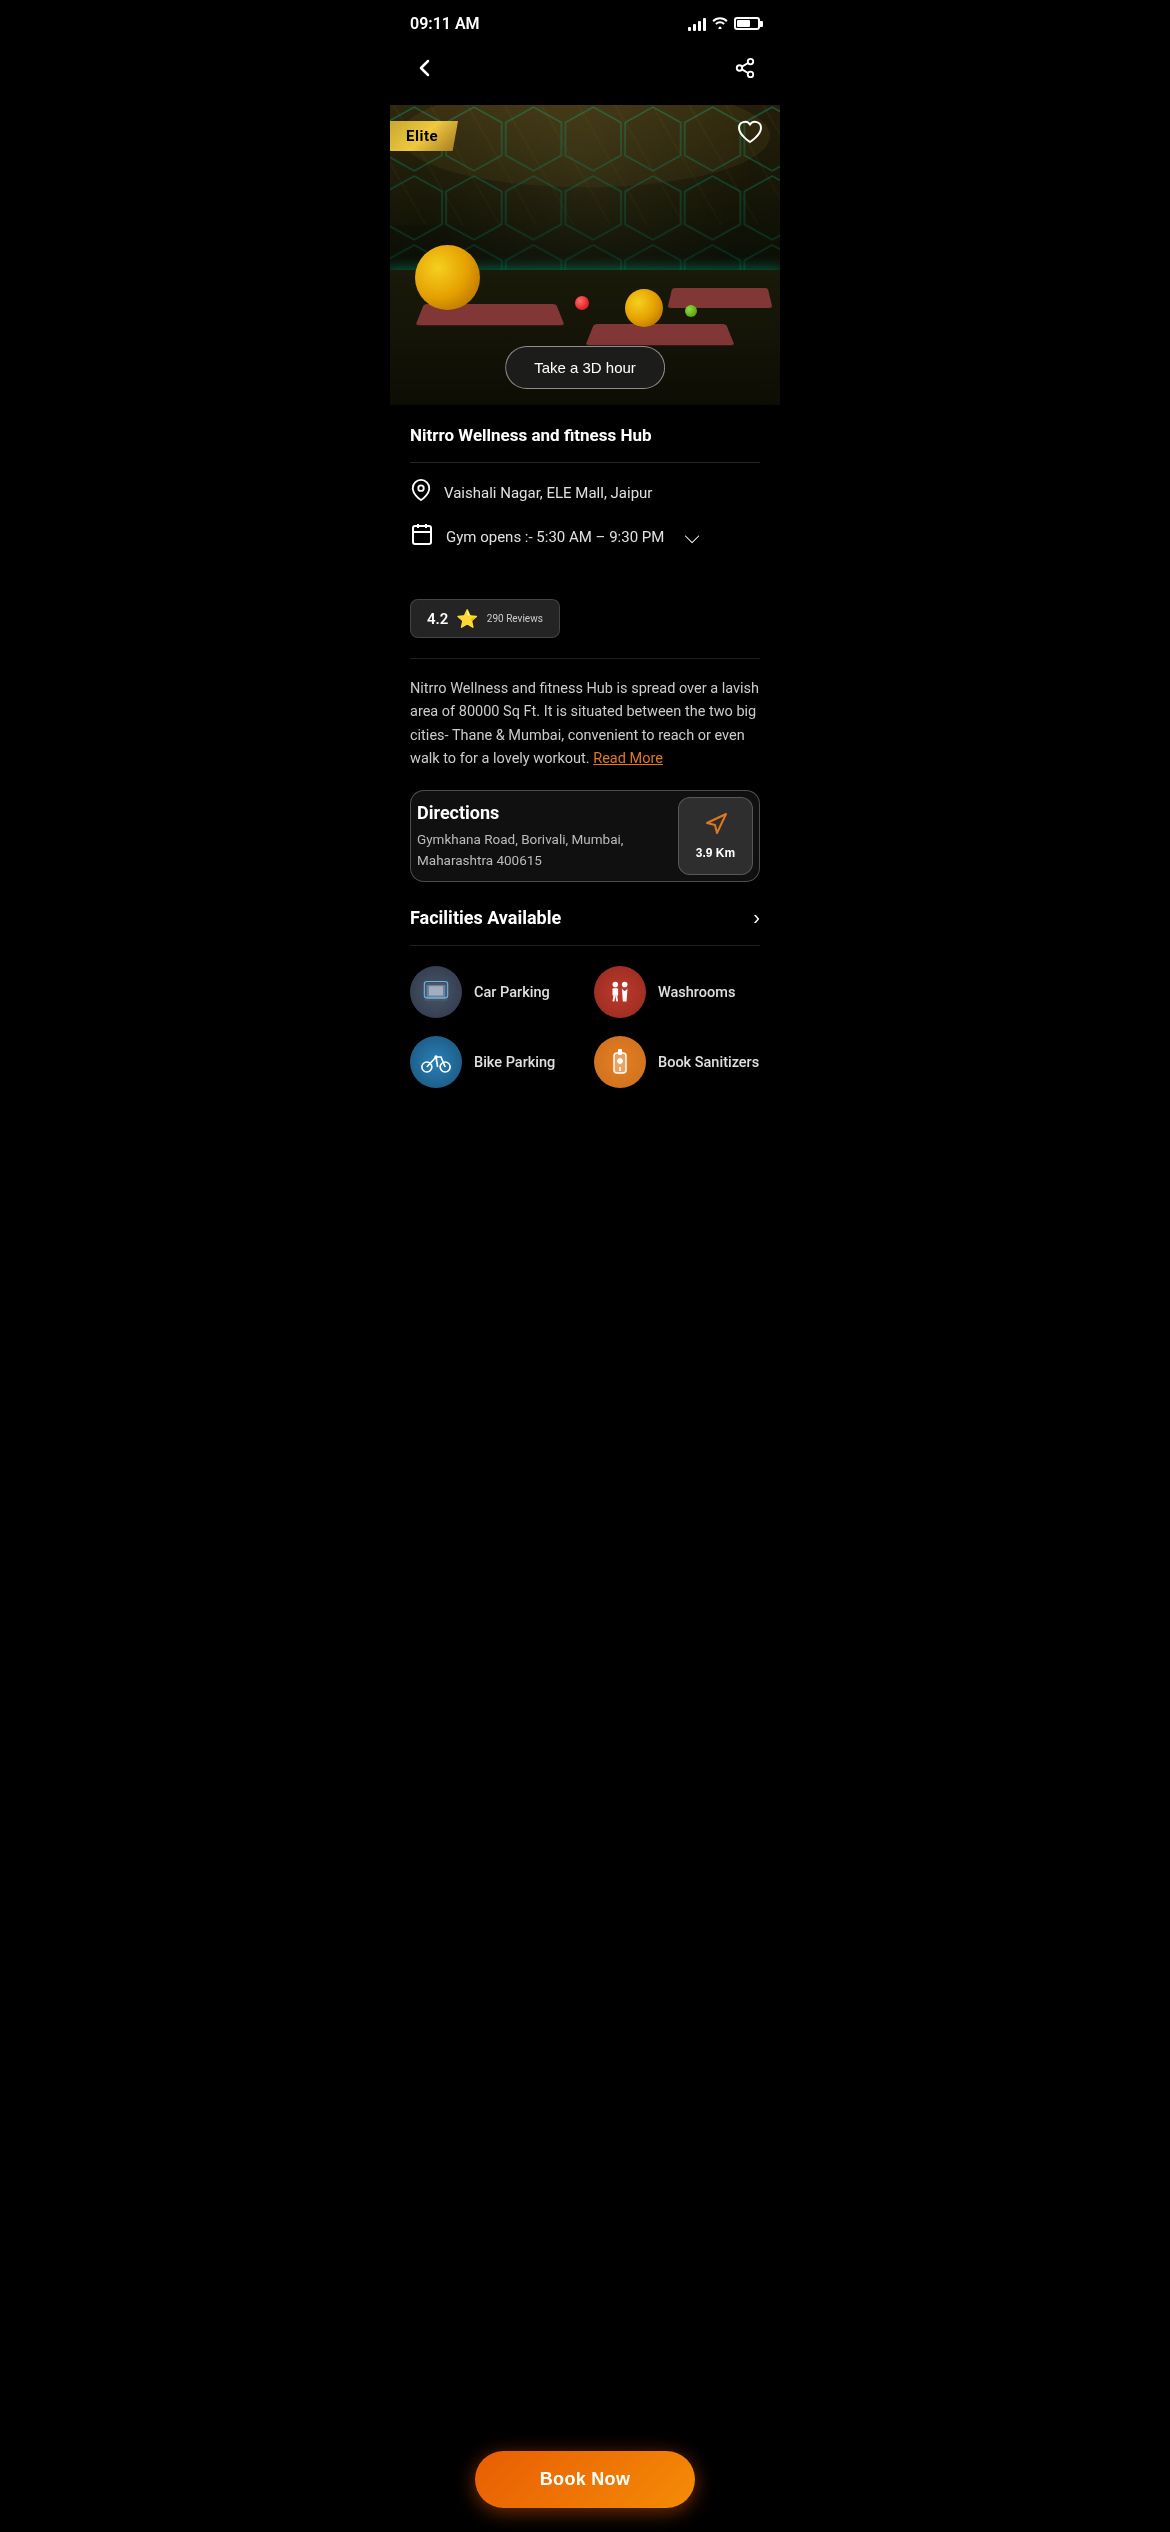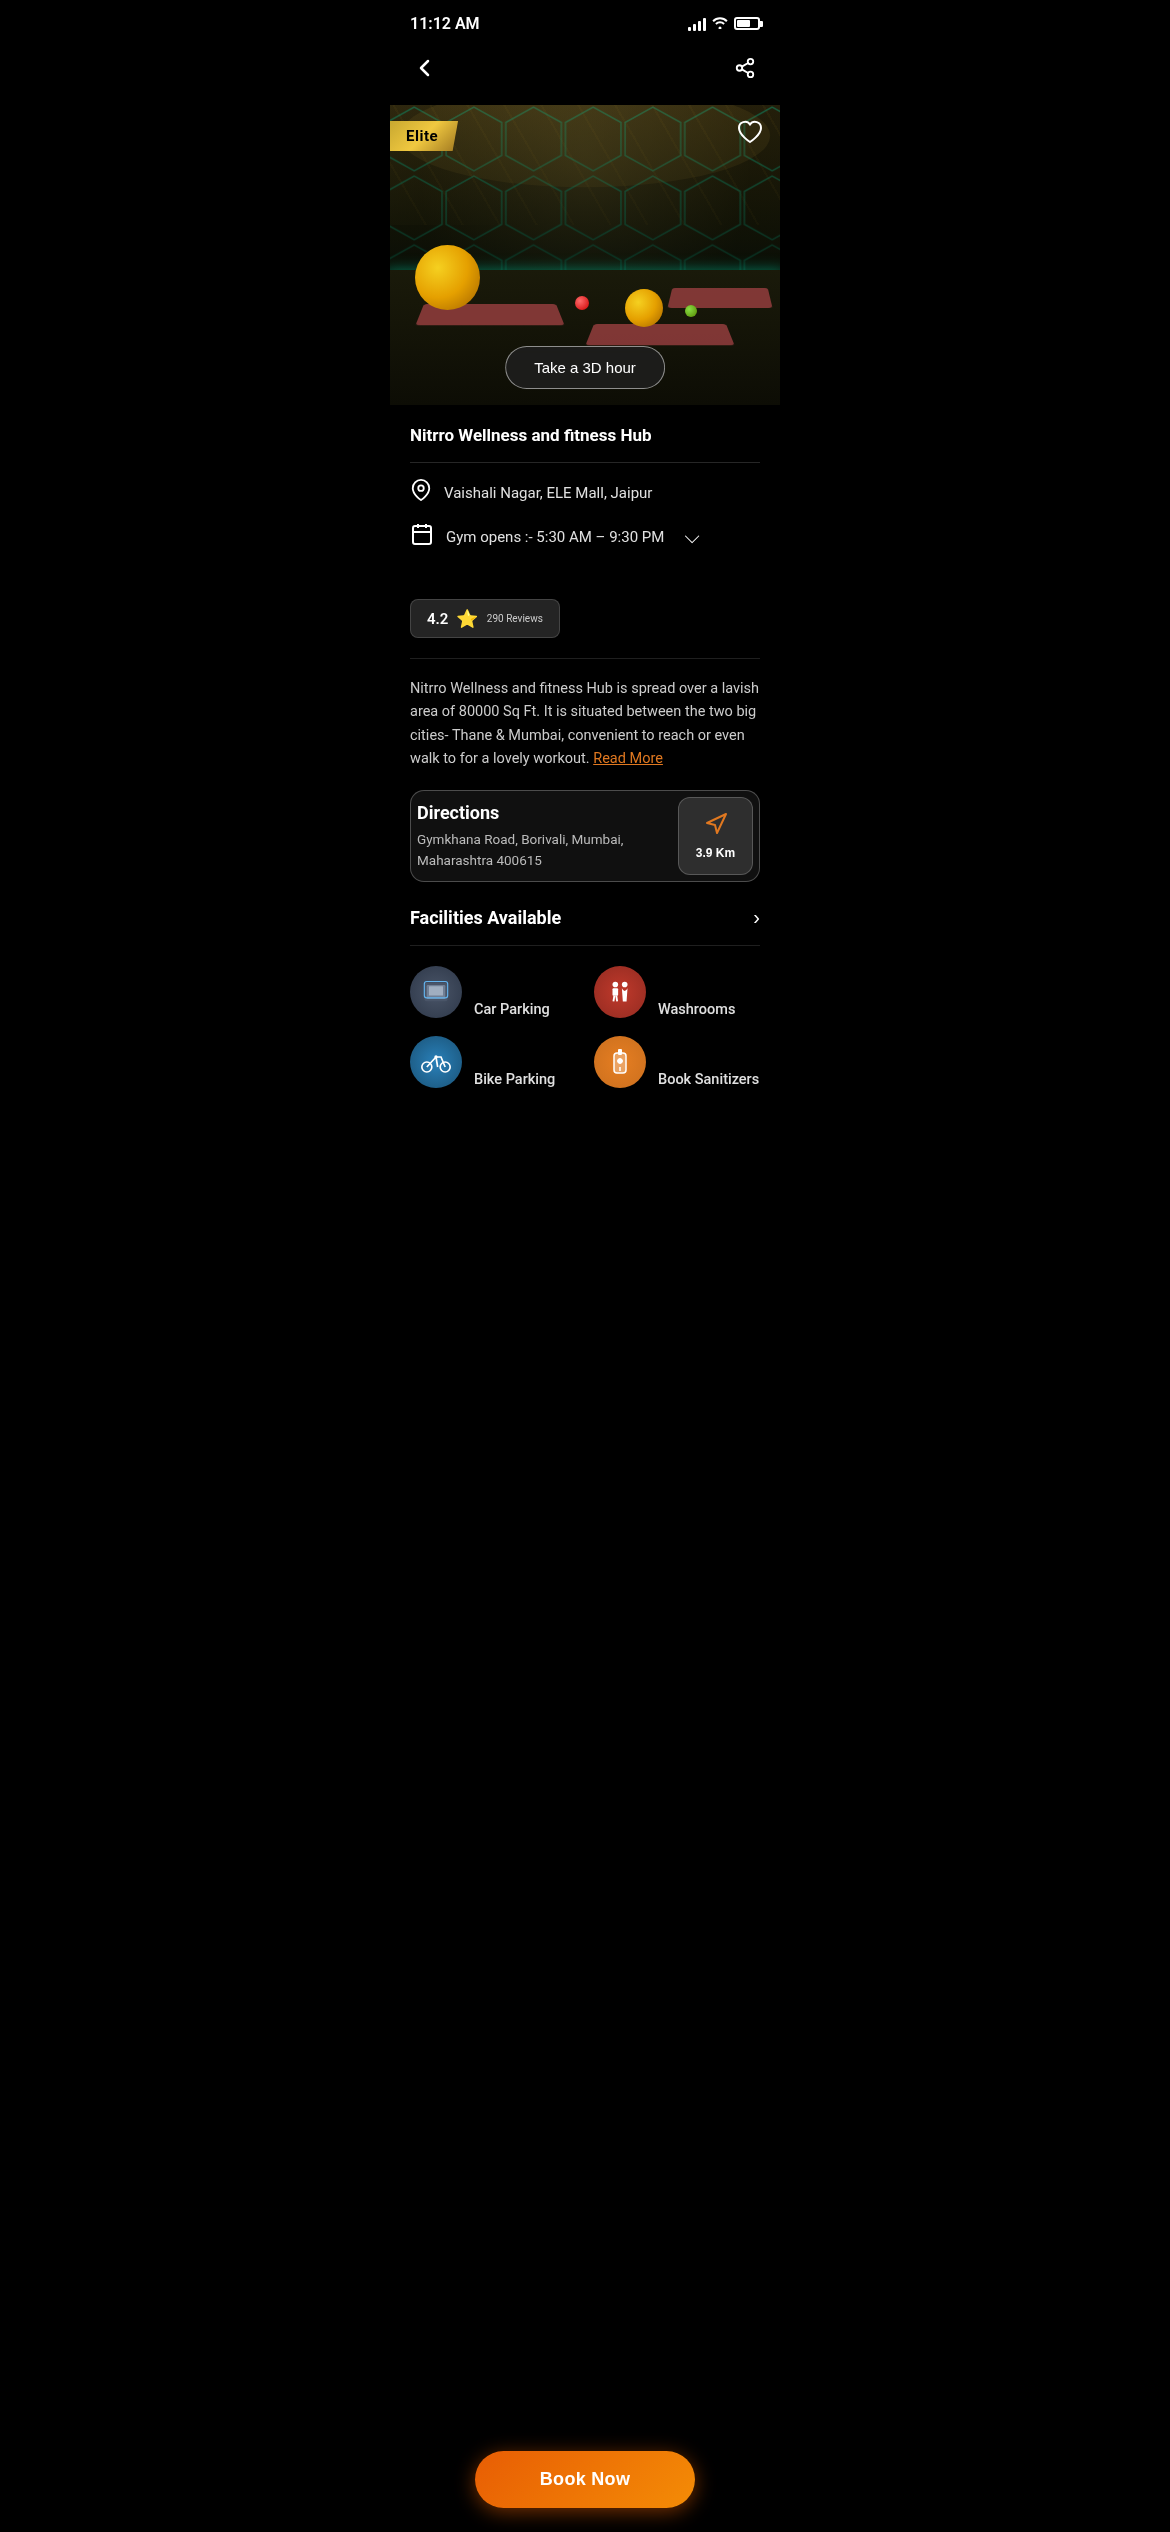"11:12 AM" span.status-time { text: 11:12 -> 09:11 }
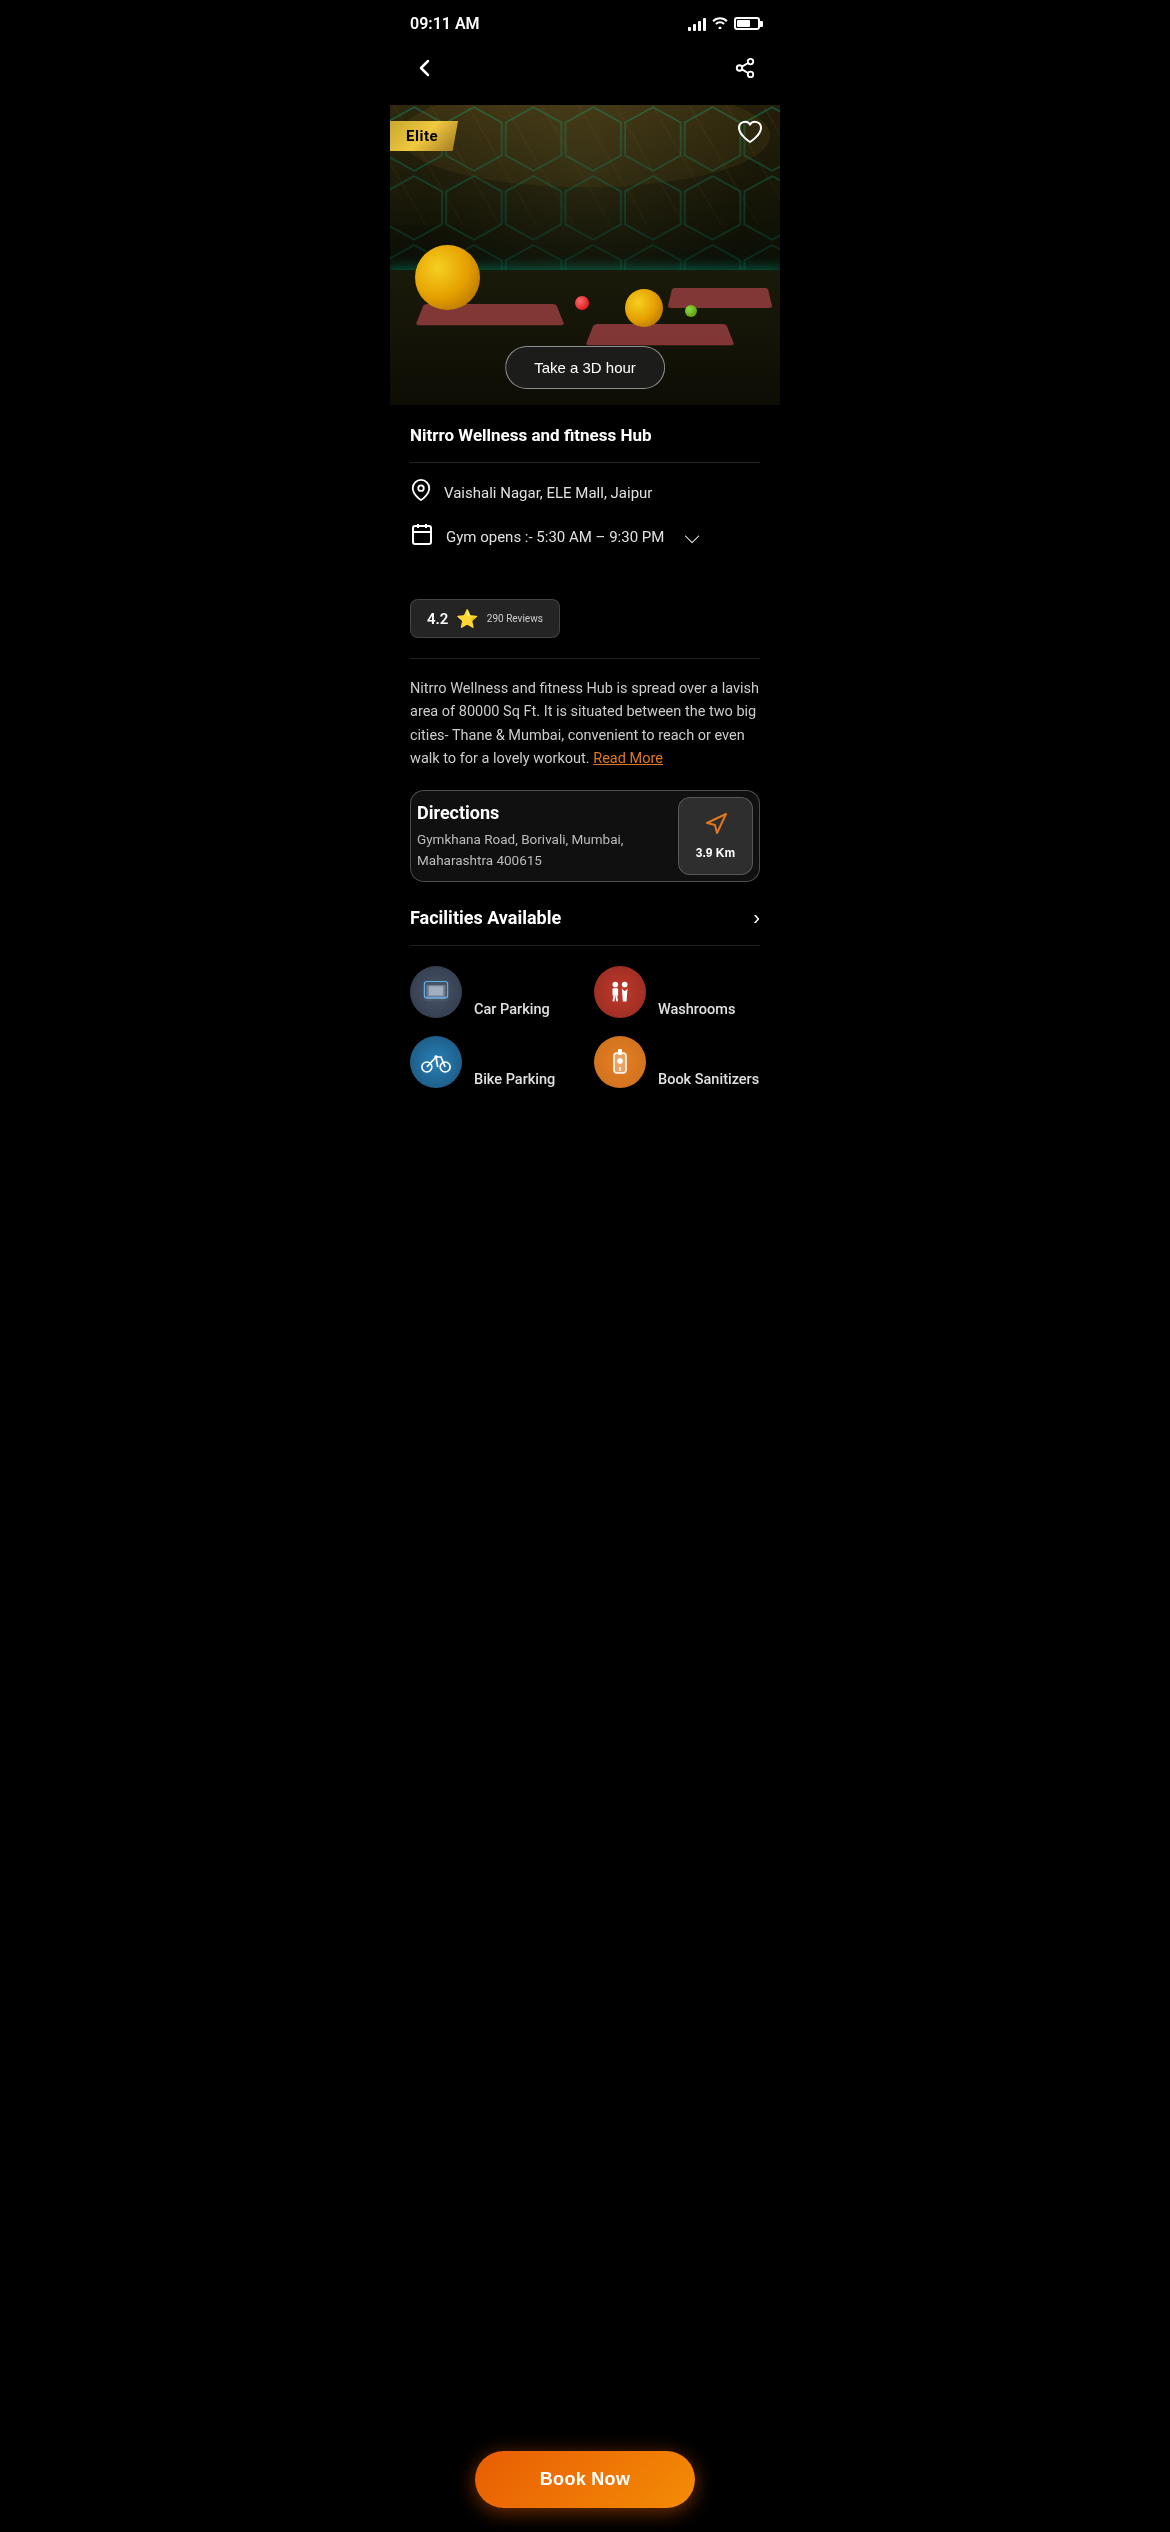"Car Parking" .facility-item { align-items: flex-end -> center }
